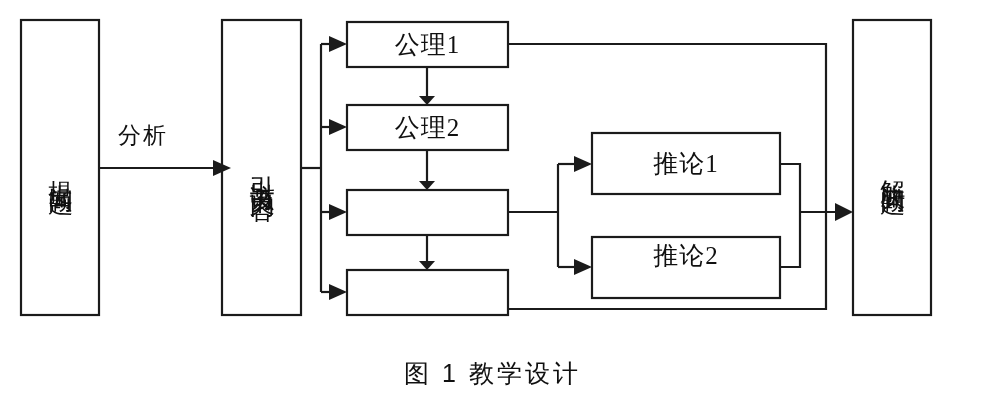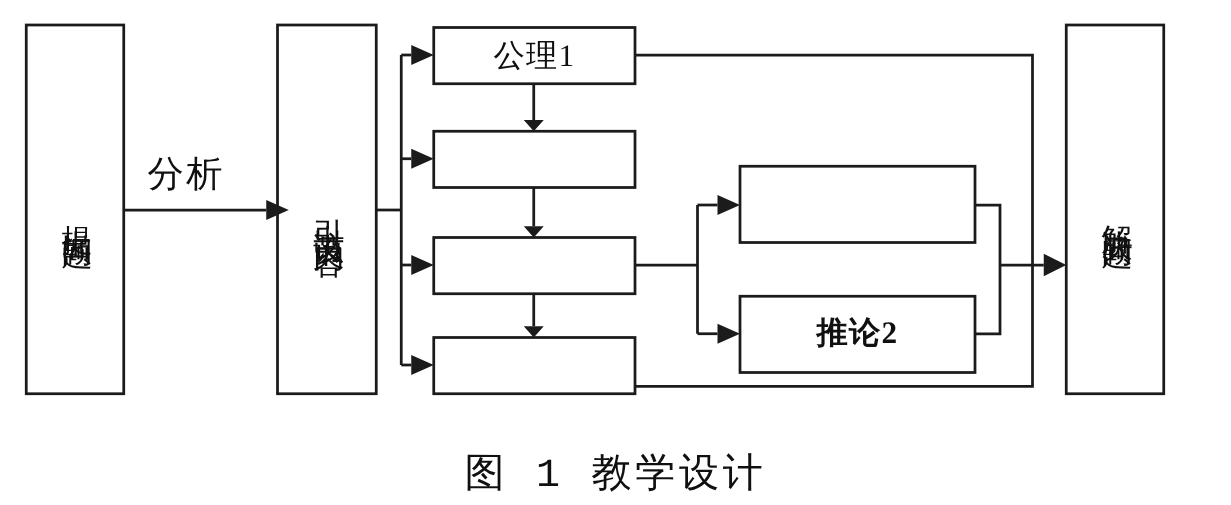"分析" .edge-label { font-size: 29px -> 23px }
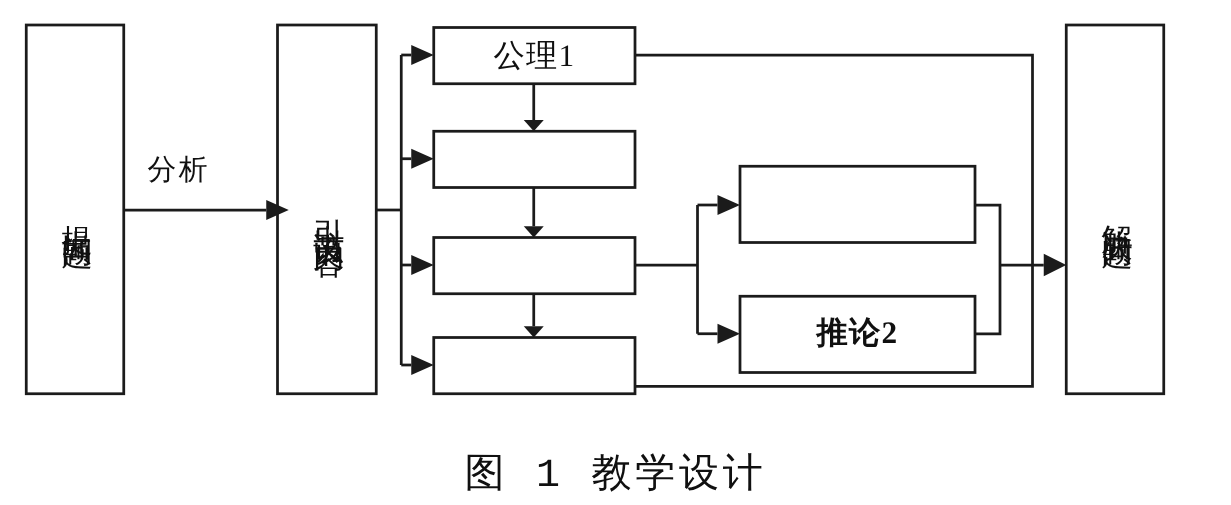"公理2" div.node-label { html: none -> <div>公理2</div> }
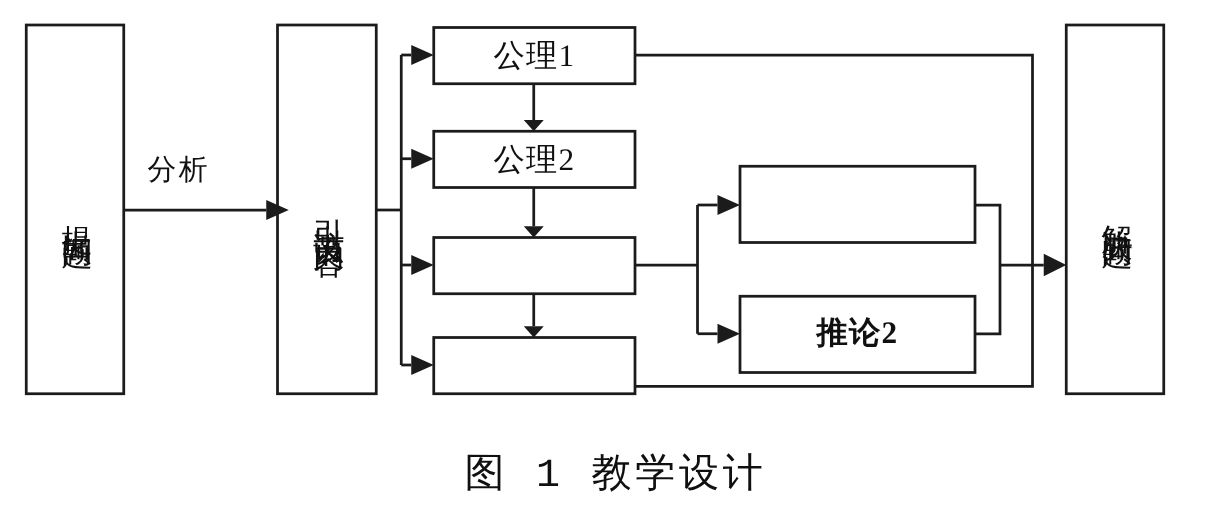"推论1" div.node-label { html: none -> <div>推论1</div> }
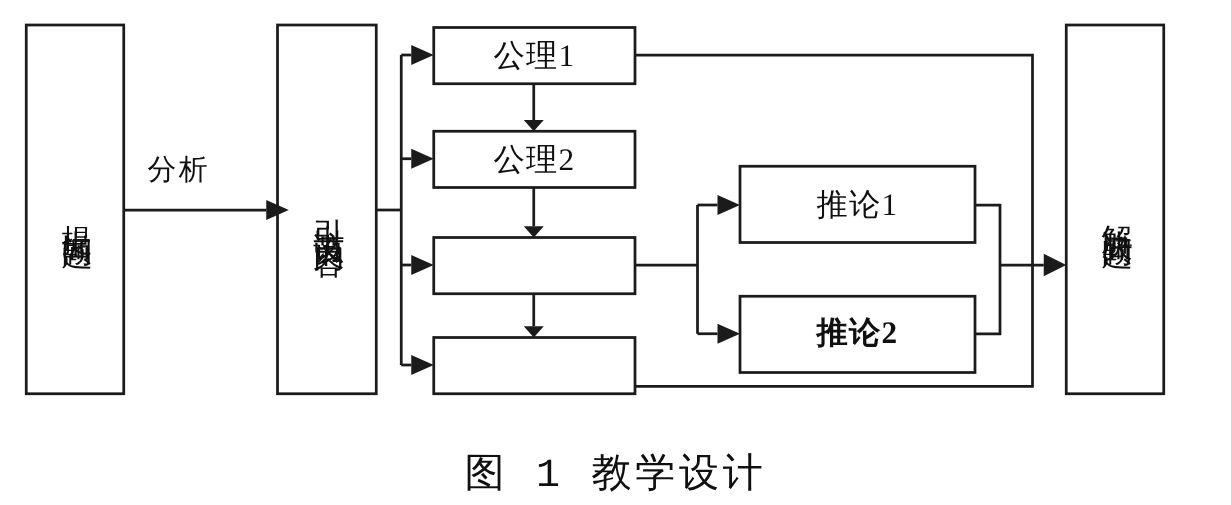"推论2" div.node-label { font-weight: bold -> none; top: 235px -> 225px }
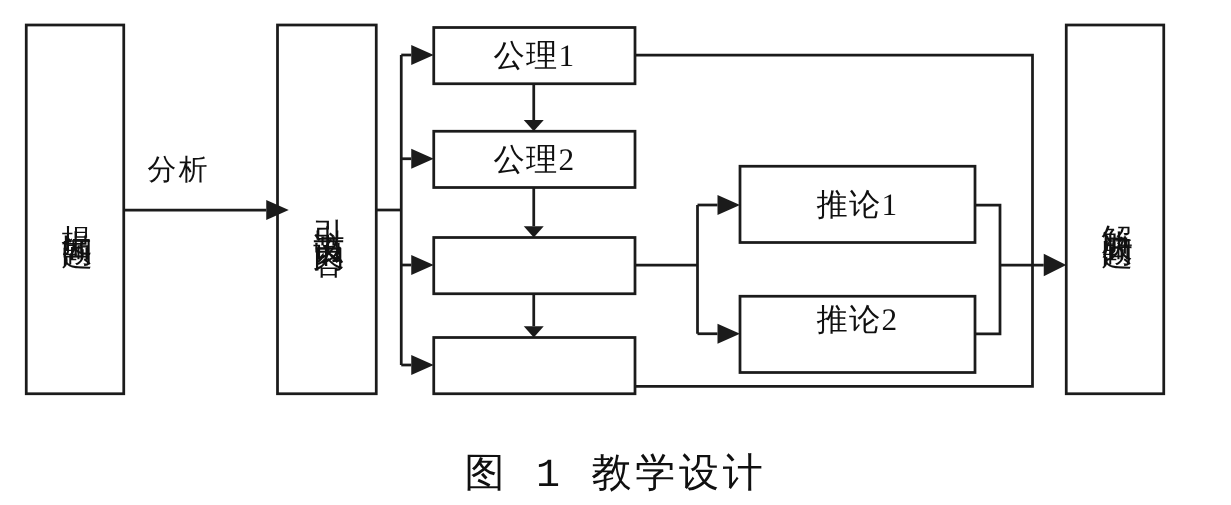"图 1 教学设计" .caption { font-family: Liberation Mono, monospace -> Liberation Sans, sans-serif; font-size: 32px -> 25px }
